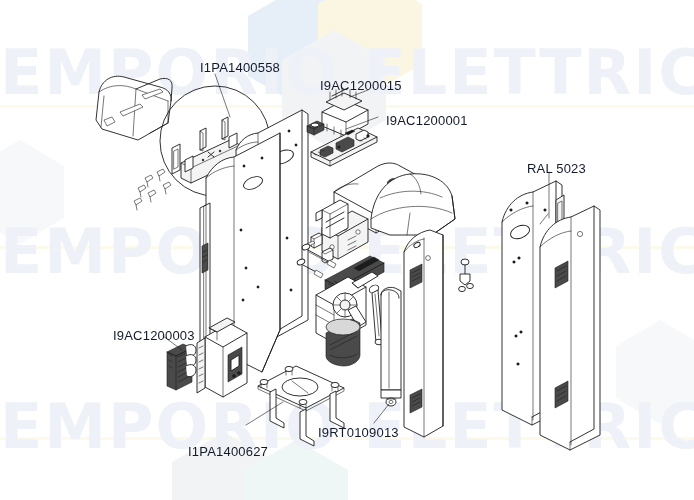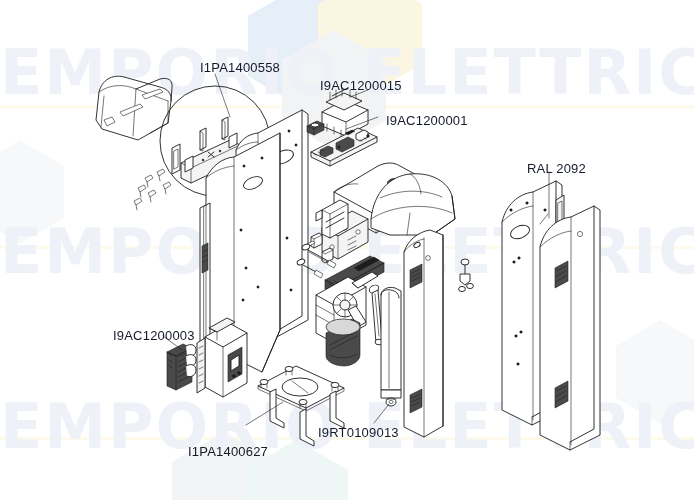"RAL 2092" div.label { text: 2092 -> 5023 }
